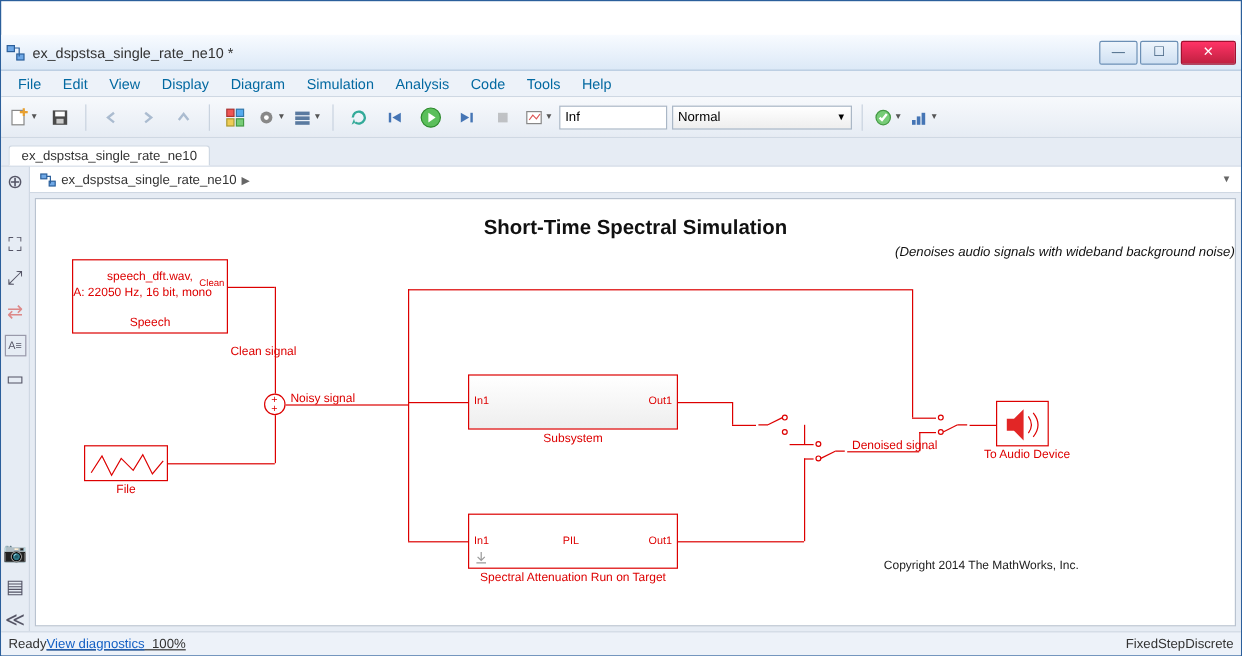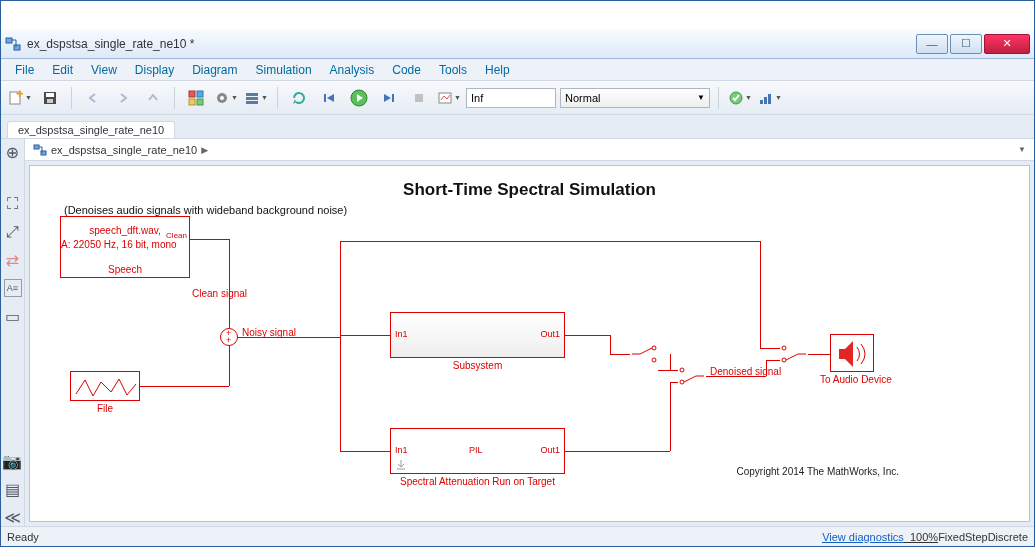"(Denoises audio signals with wideband" .dsub { font-style: none -> italic; text-align: left -> right }
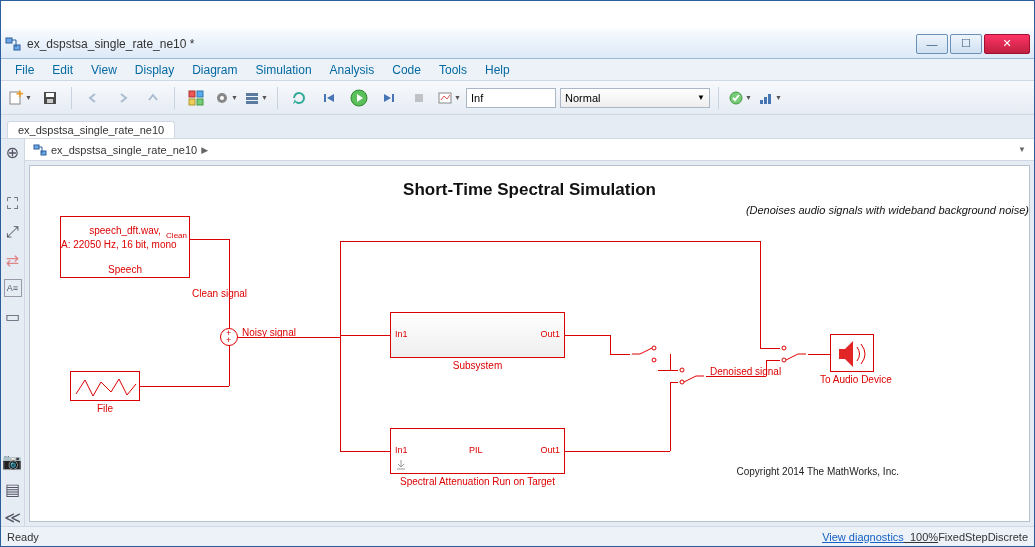"View diagnostics 100%" .status .center { text-align: right -> left }
